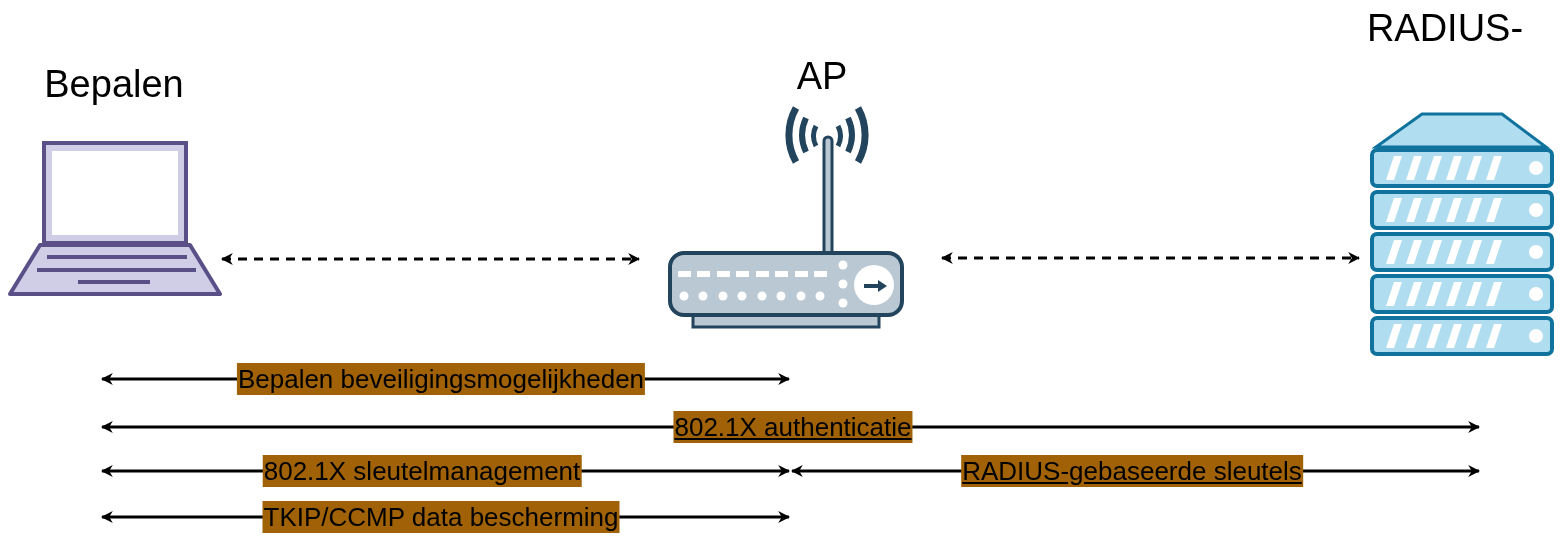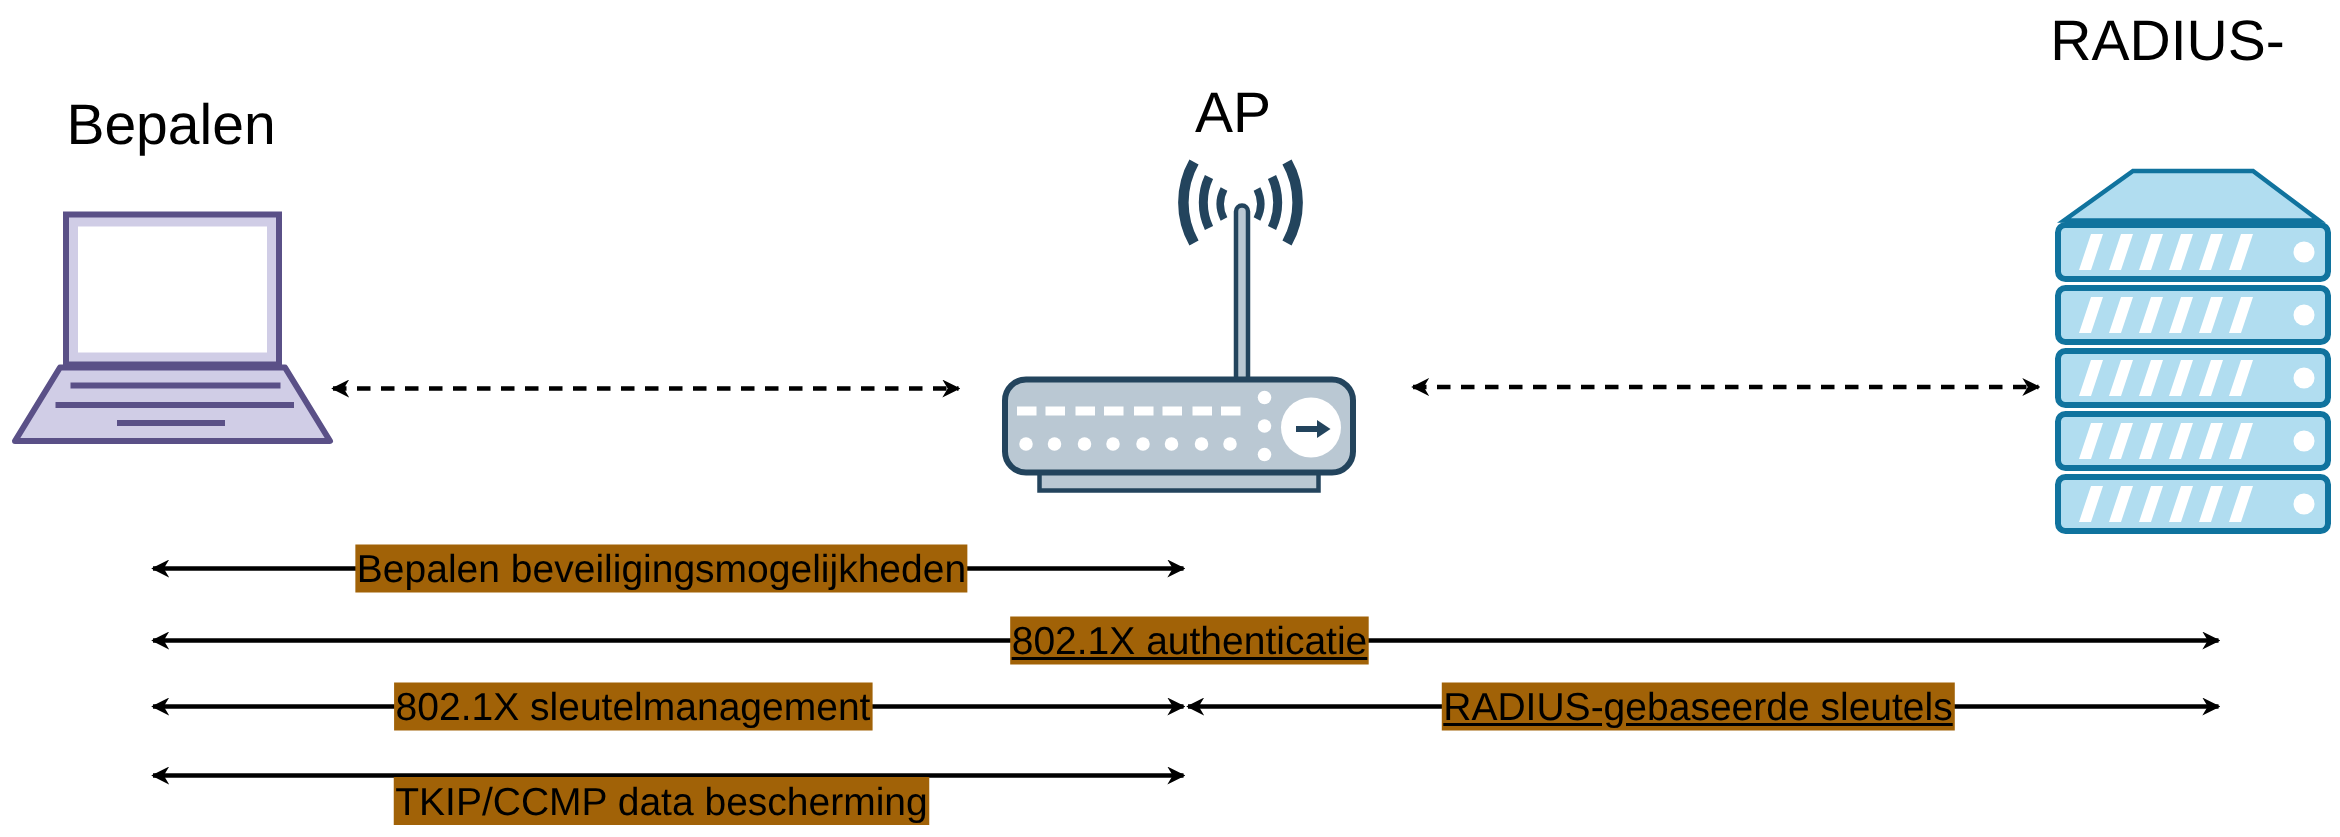"TKIP/CCMP data bescherming" div.arrow-label { margin-top: 17px -> none }
